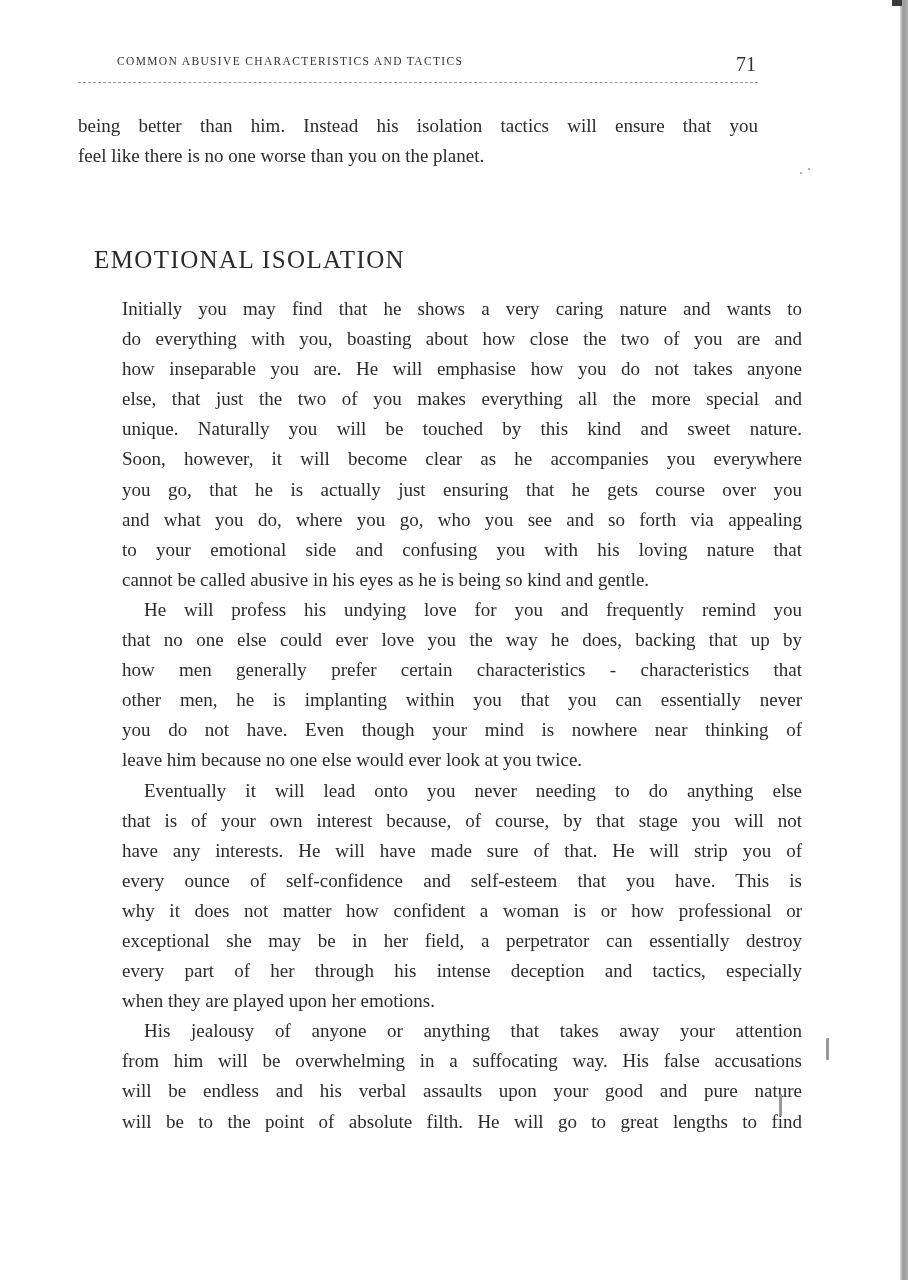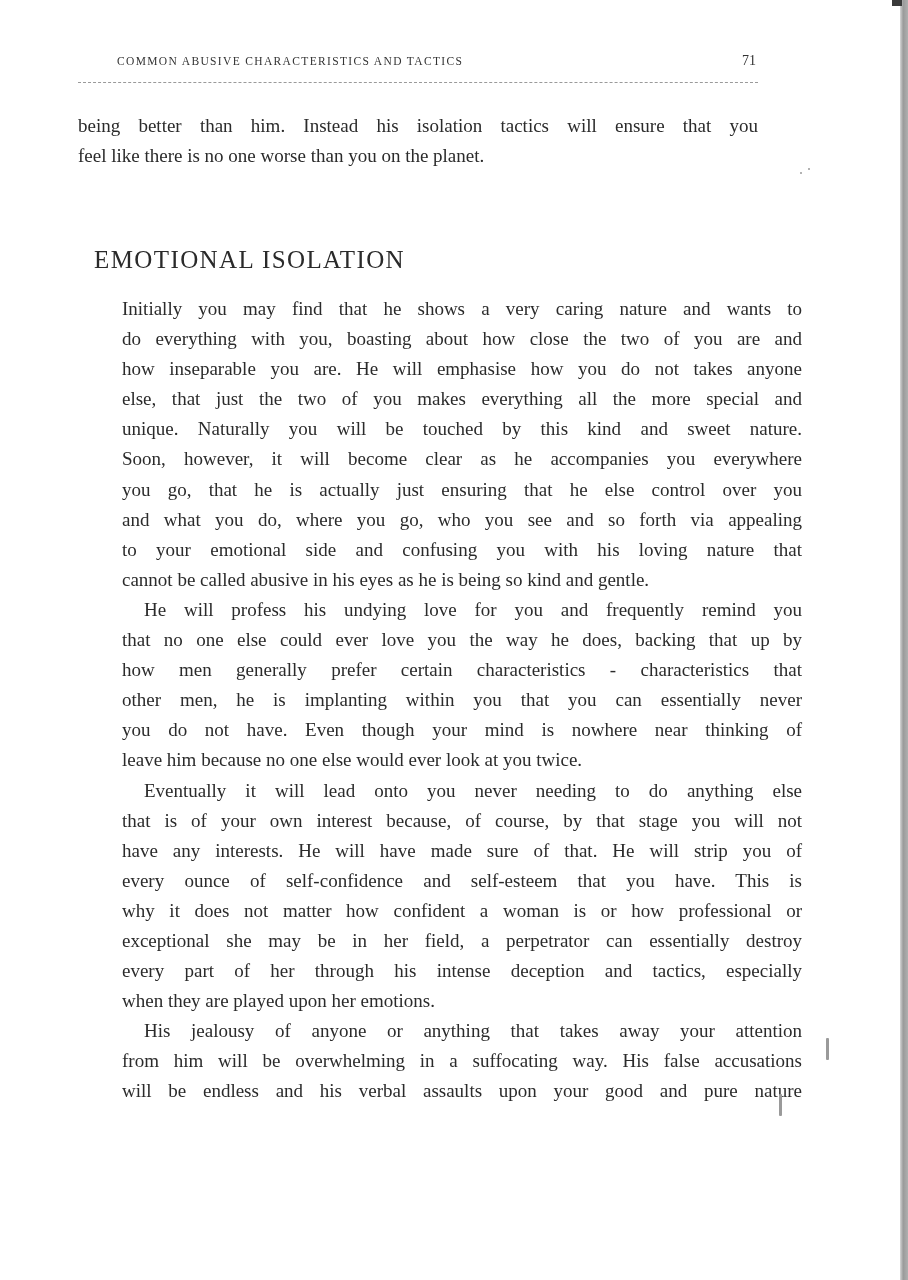"71" .page-number { font-size: 14px -> 20px }
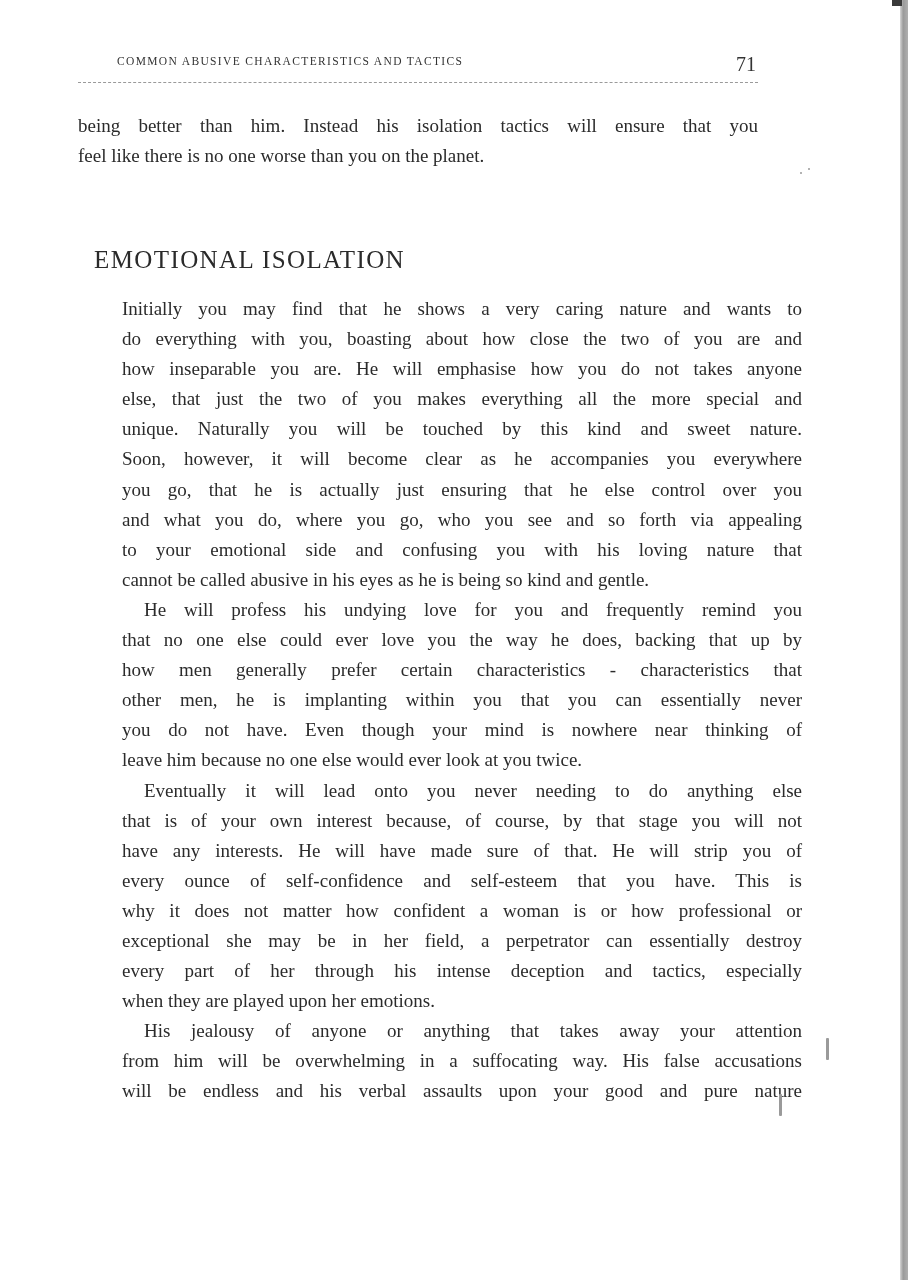"you go, that he is" span.line { text: else control -> gets course }
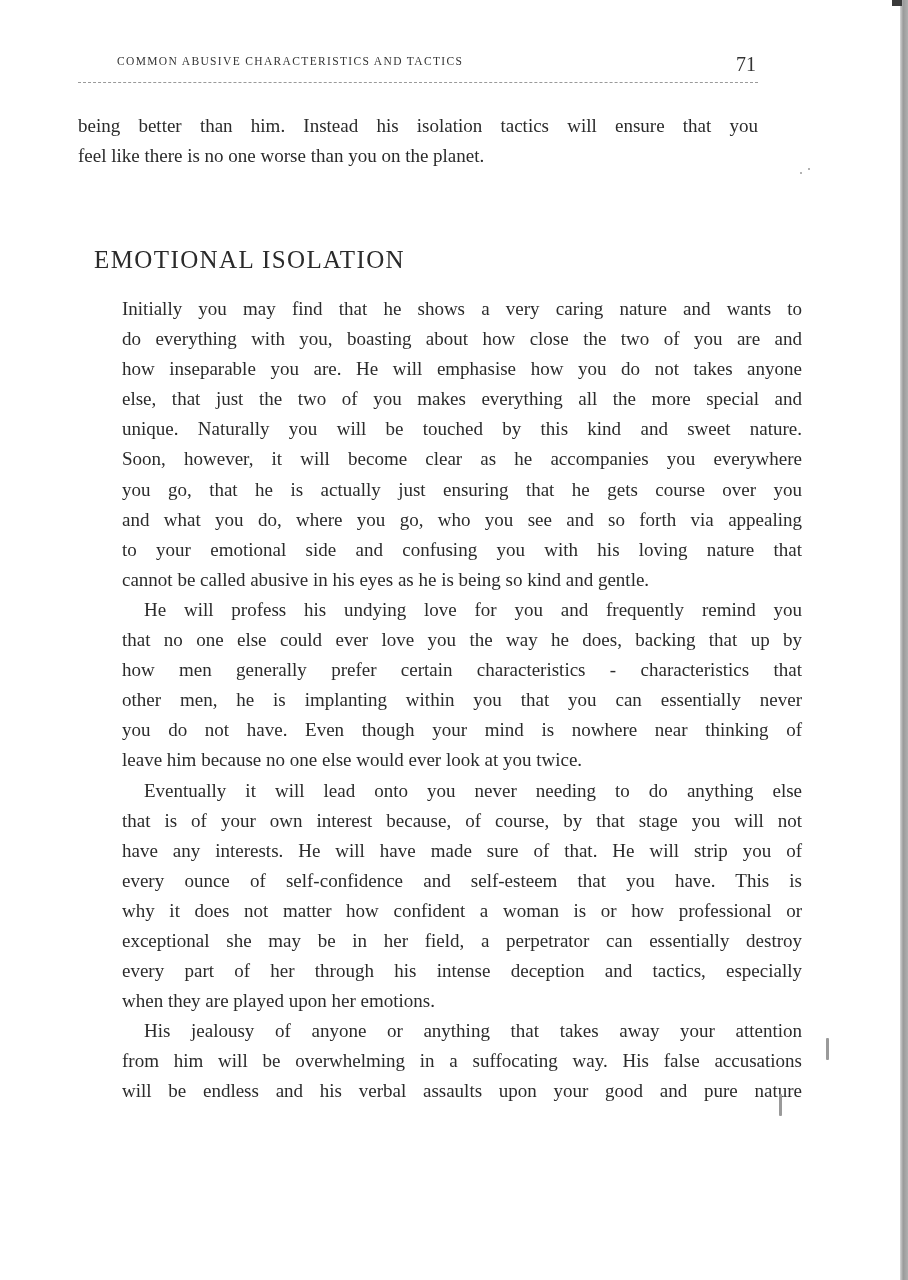"will be to the point" span.line { html: none -> <span>will be to the point of absolute filth. He will go to great lengths to find</span> }
